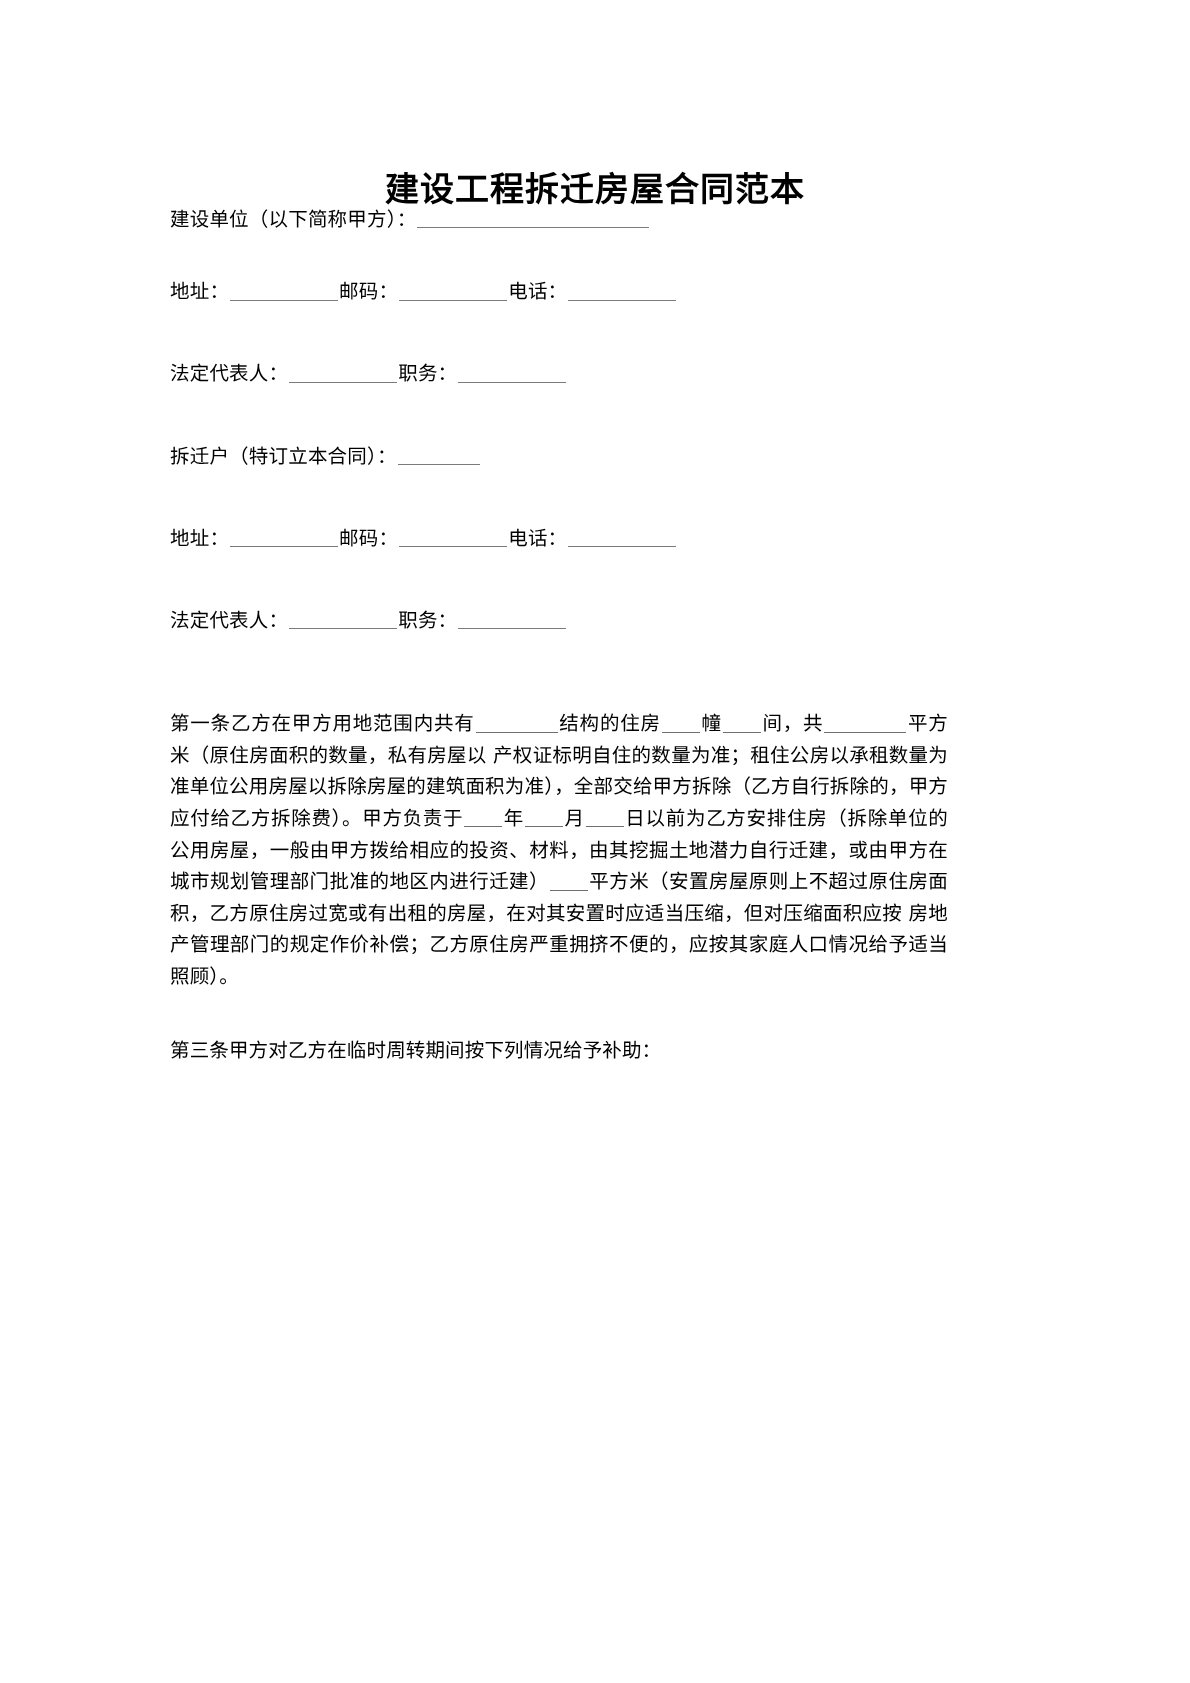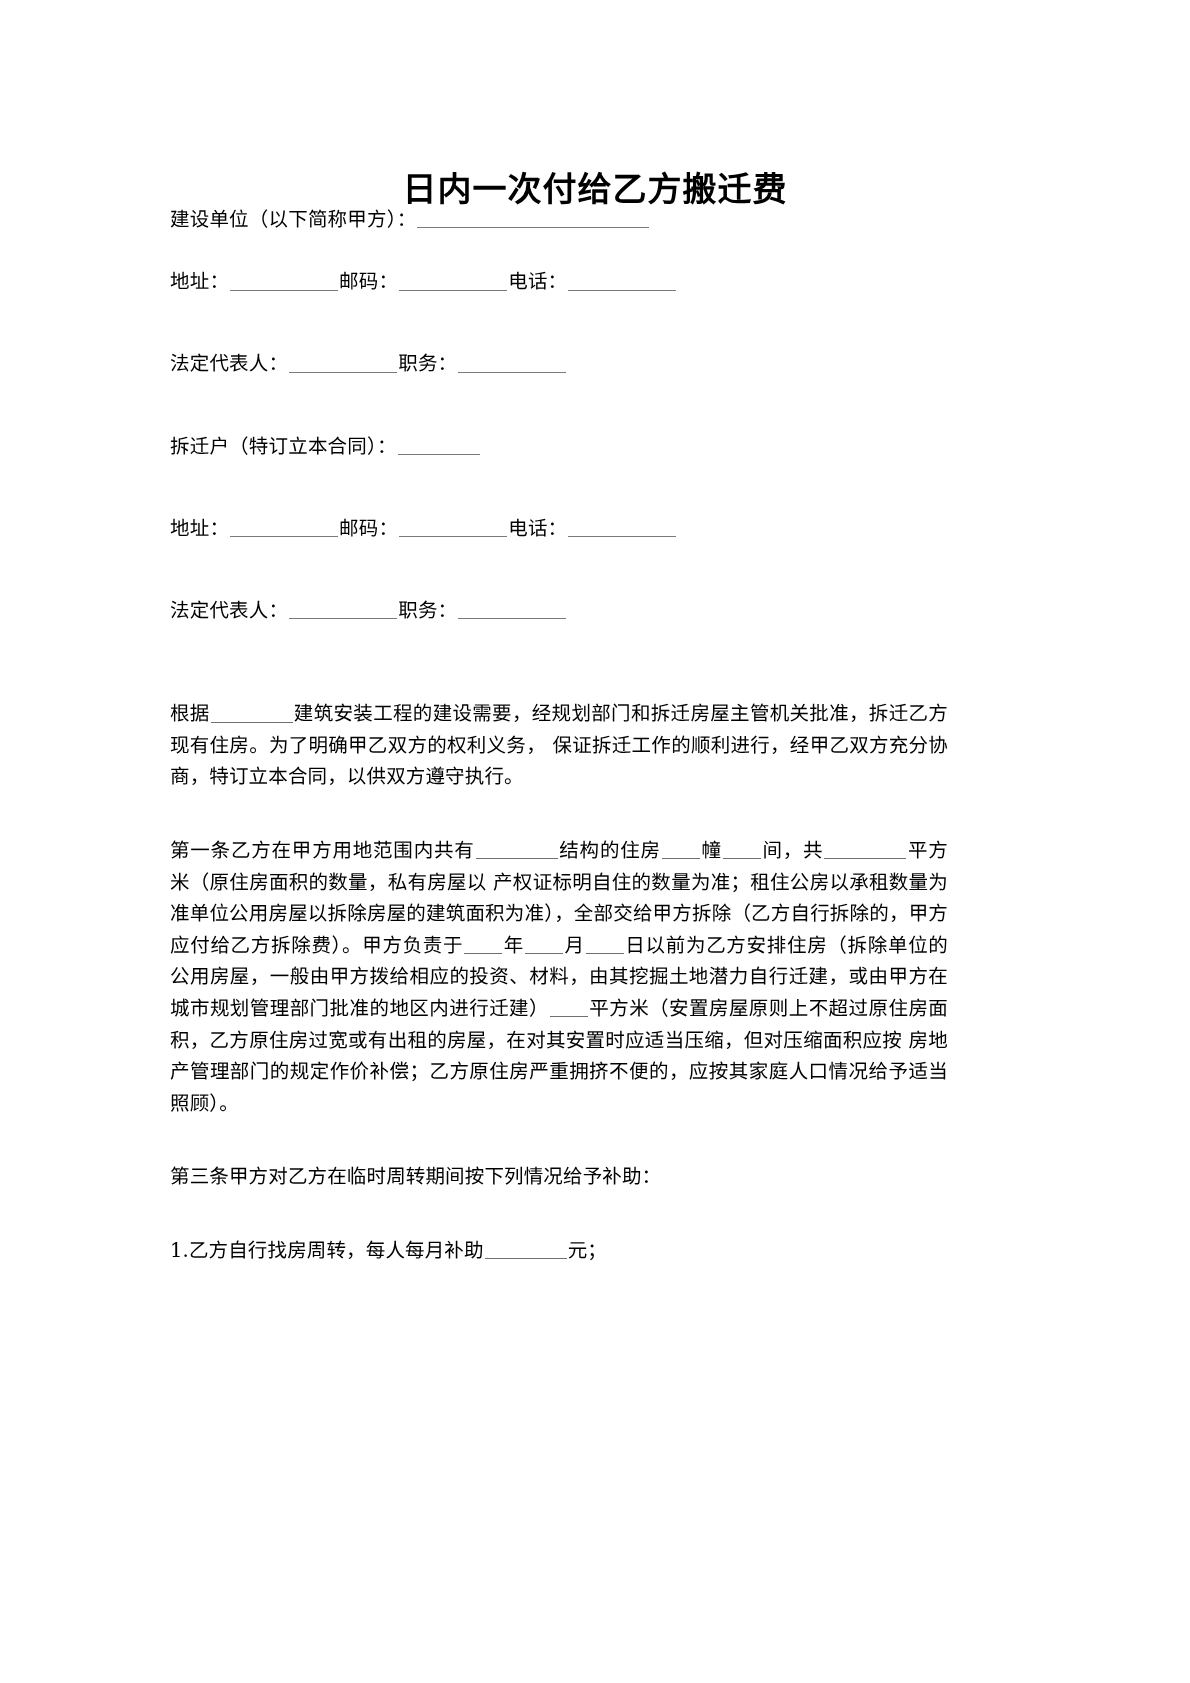"日内一次付给乙方搬迁费" h1.doc-title { text: 日内一次付给乙方搬迁费 -> 建设工程拆迁房屋合同范本 }
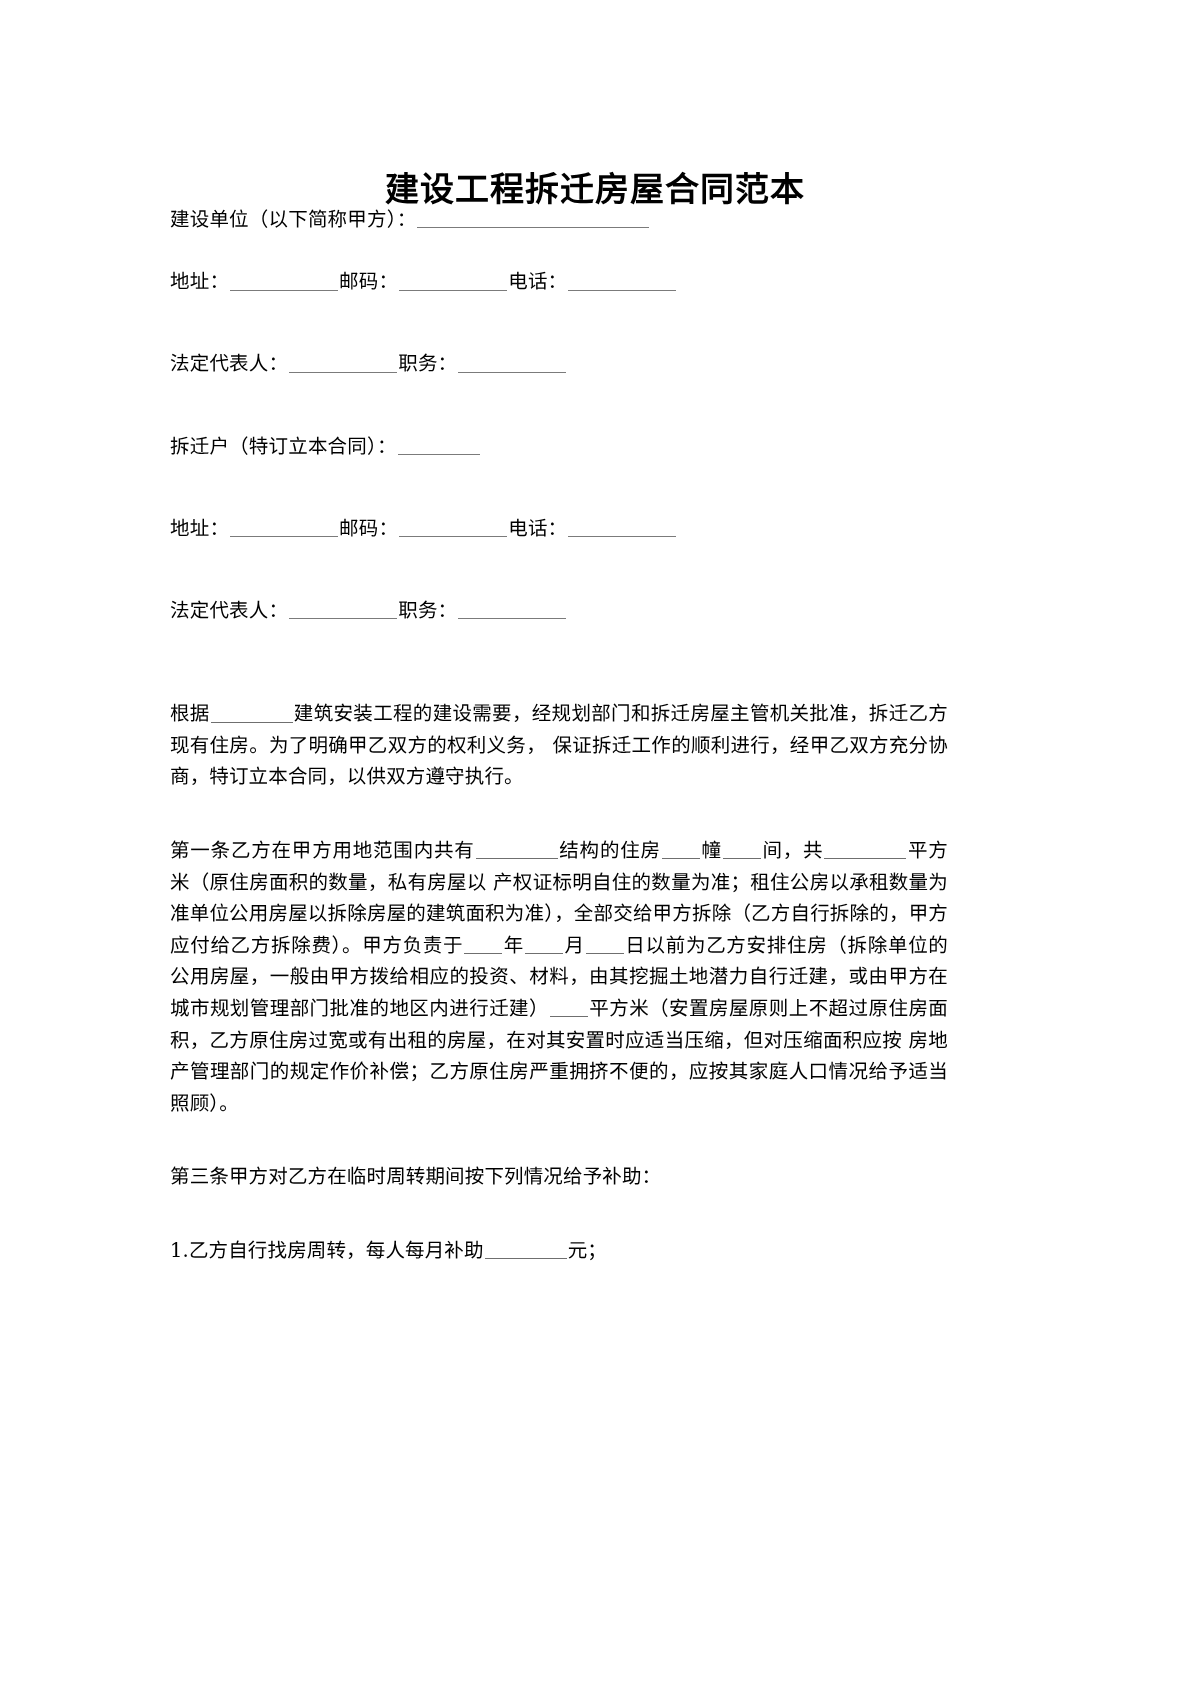"建设单位（以下简称甲方）：" .field-line:first-child { margin-bottom: 32px -> 42px }
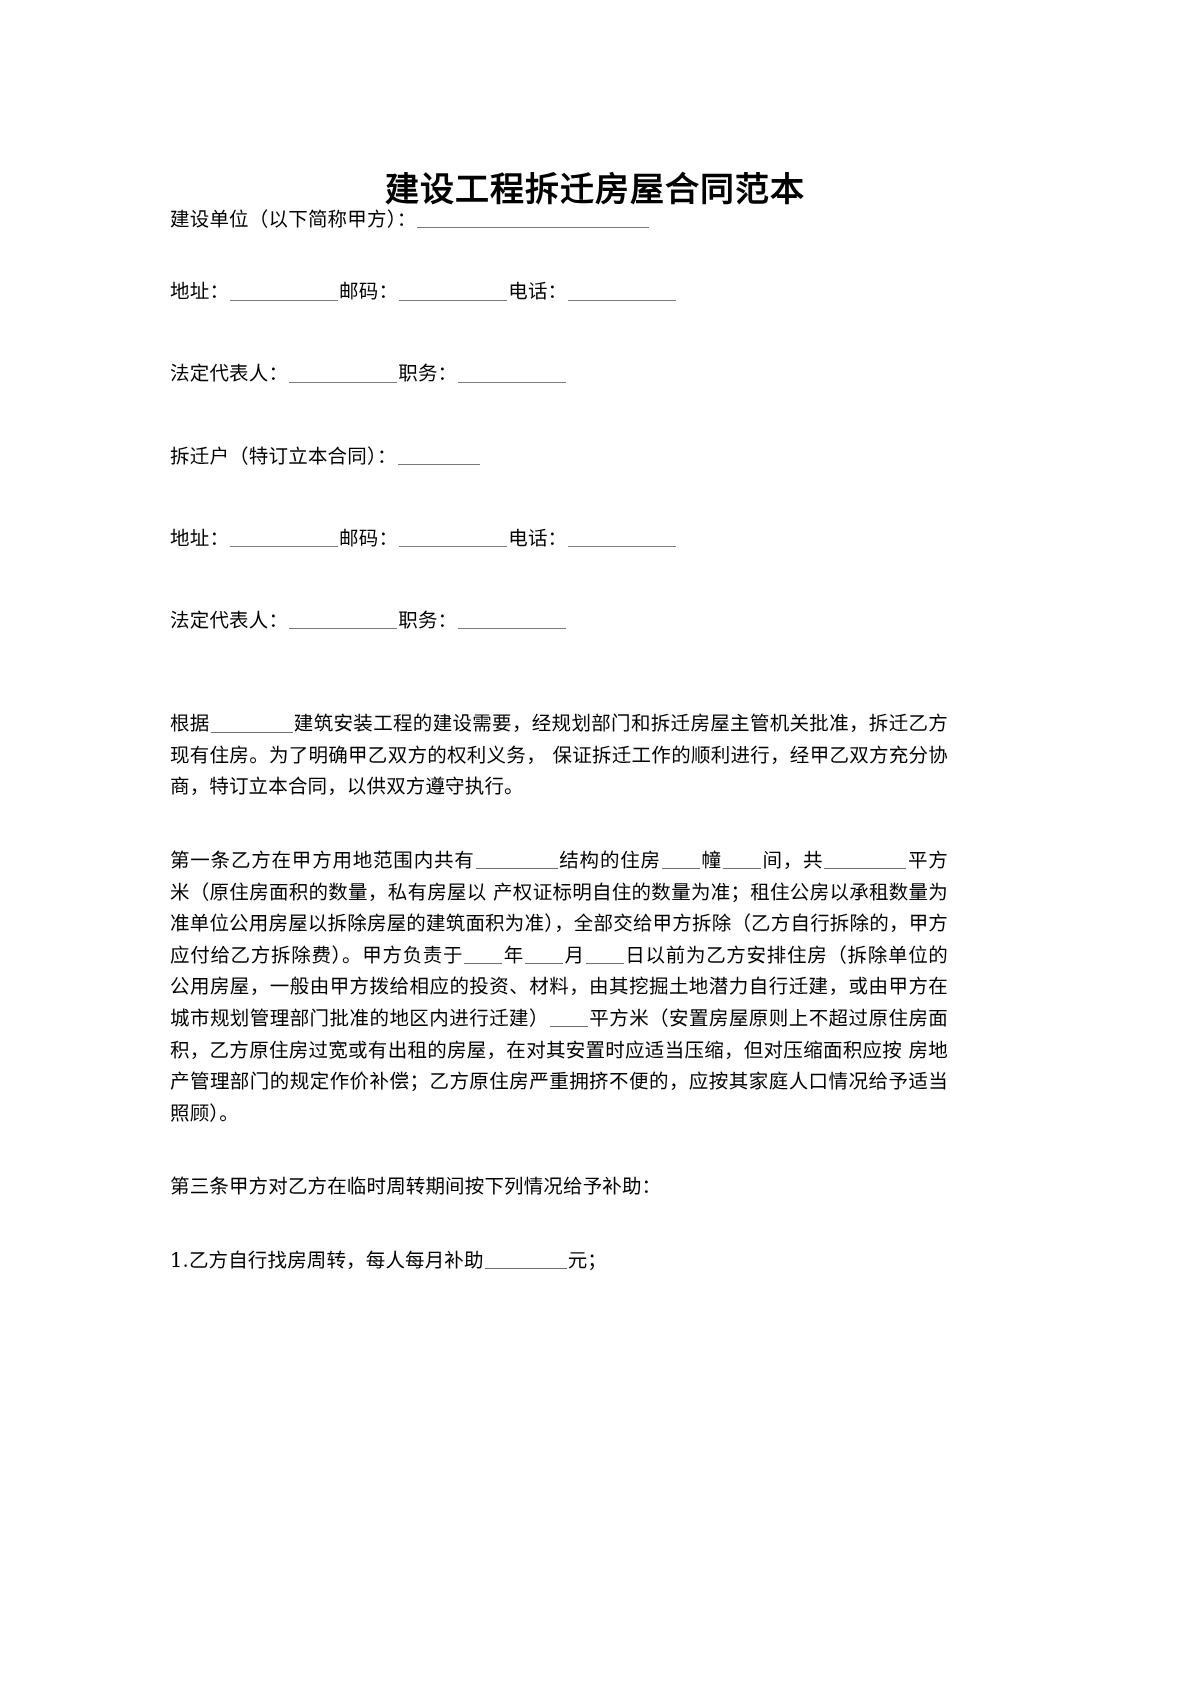"根据" p.para { html: <p><span>根据</span><span></span><span>建筑安装工程的建设需要，经规划部门和拆迁房屋主管机关批准，拆迁乙方现有住房。为了明确甲乙双方的权利义务， 保证拆迁工作的顺利进行，经甲乙双方充分协商，特订立本合同，以供双方遵守执行。</span></p> -> none }
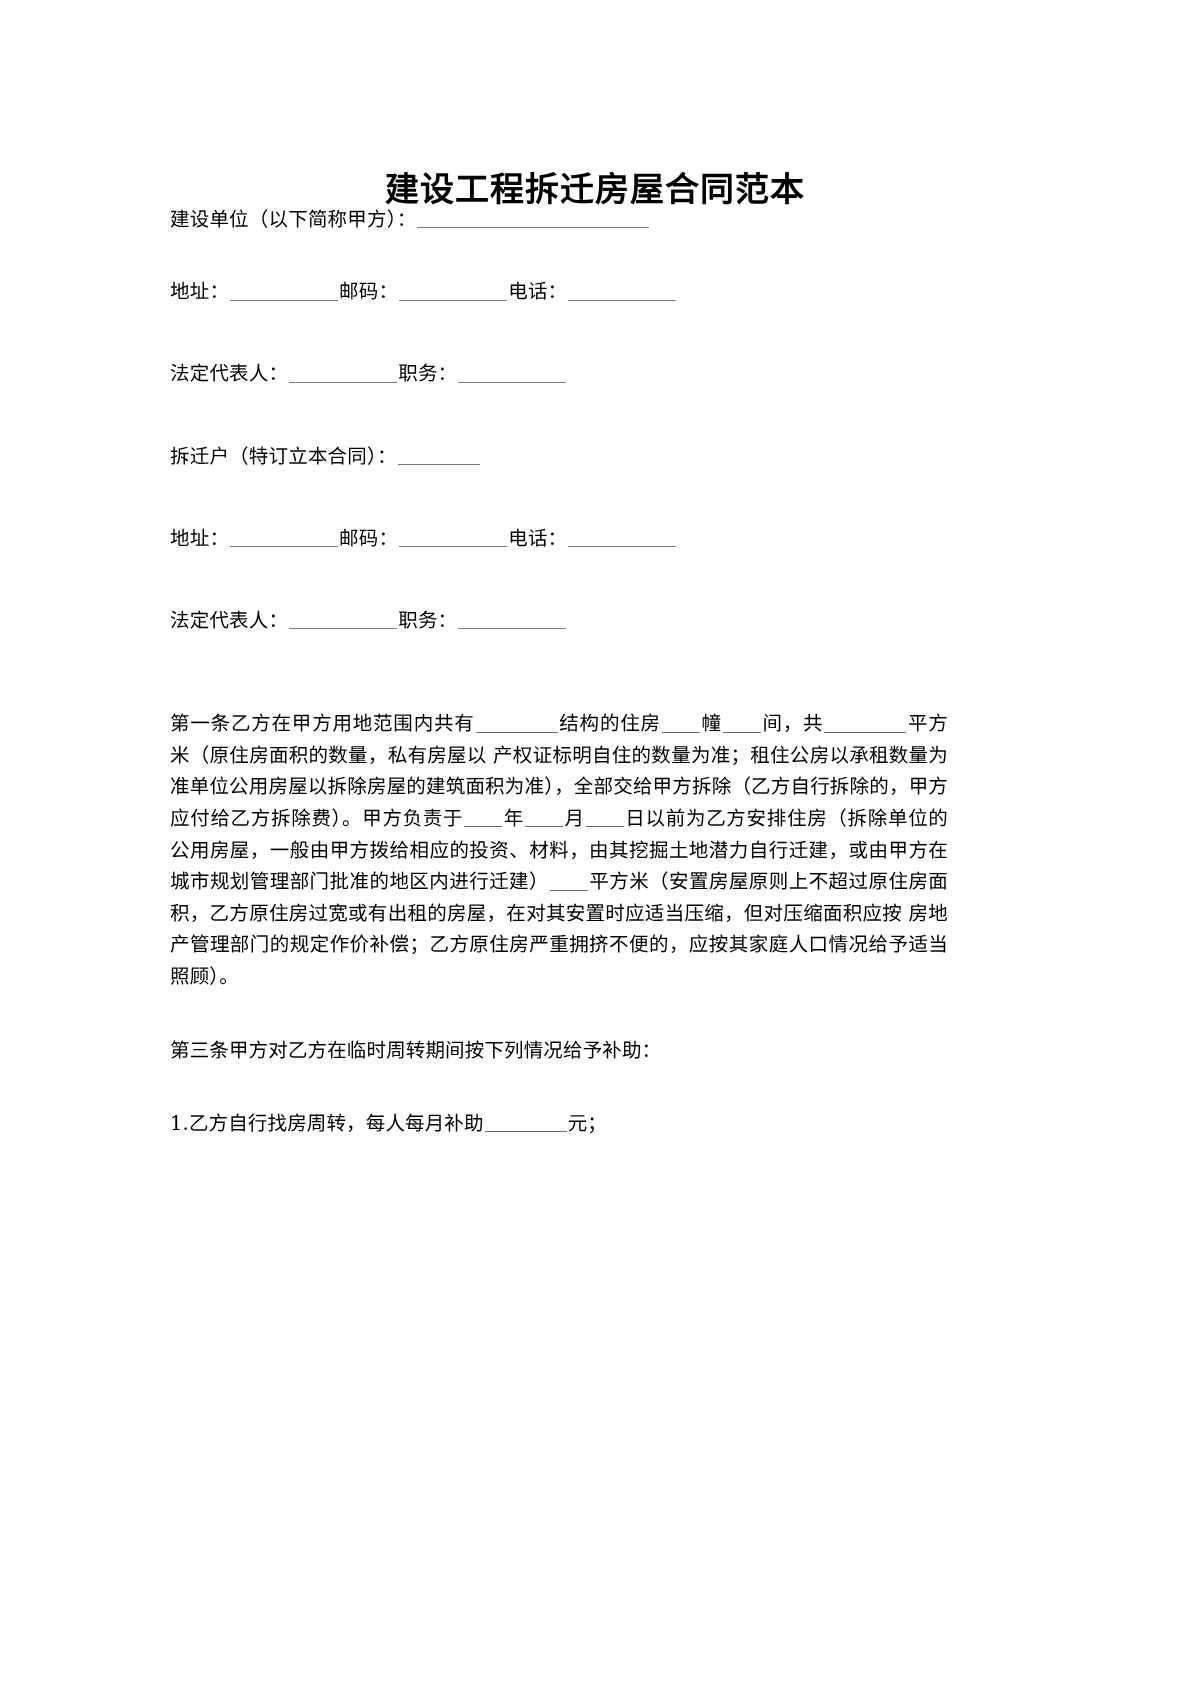"1.乙方自行找房周转，每人每月补助 元；" p.para { html: <p><span>1.乙方自行找房周转，每人每月补助</span><span></span><span>元；</span></p> -> none }
